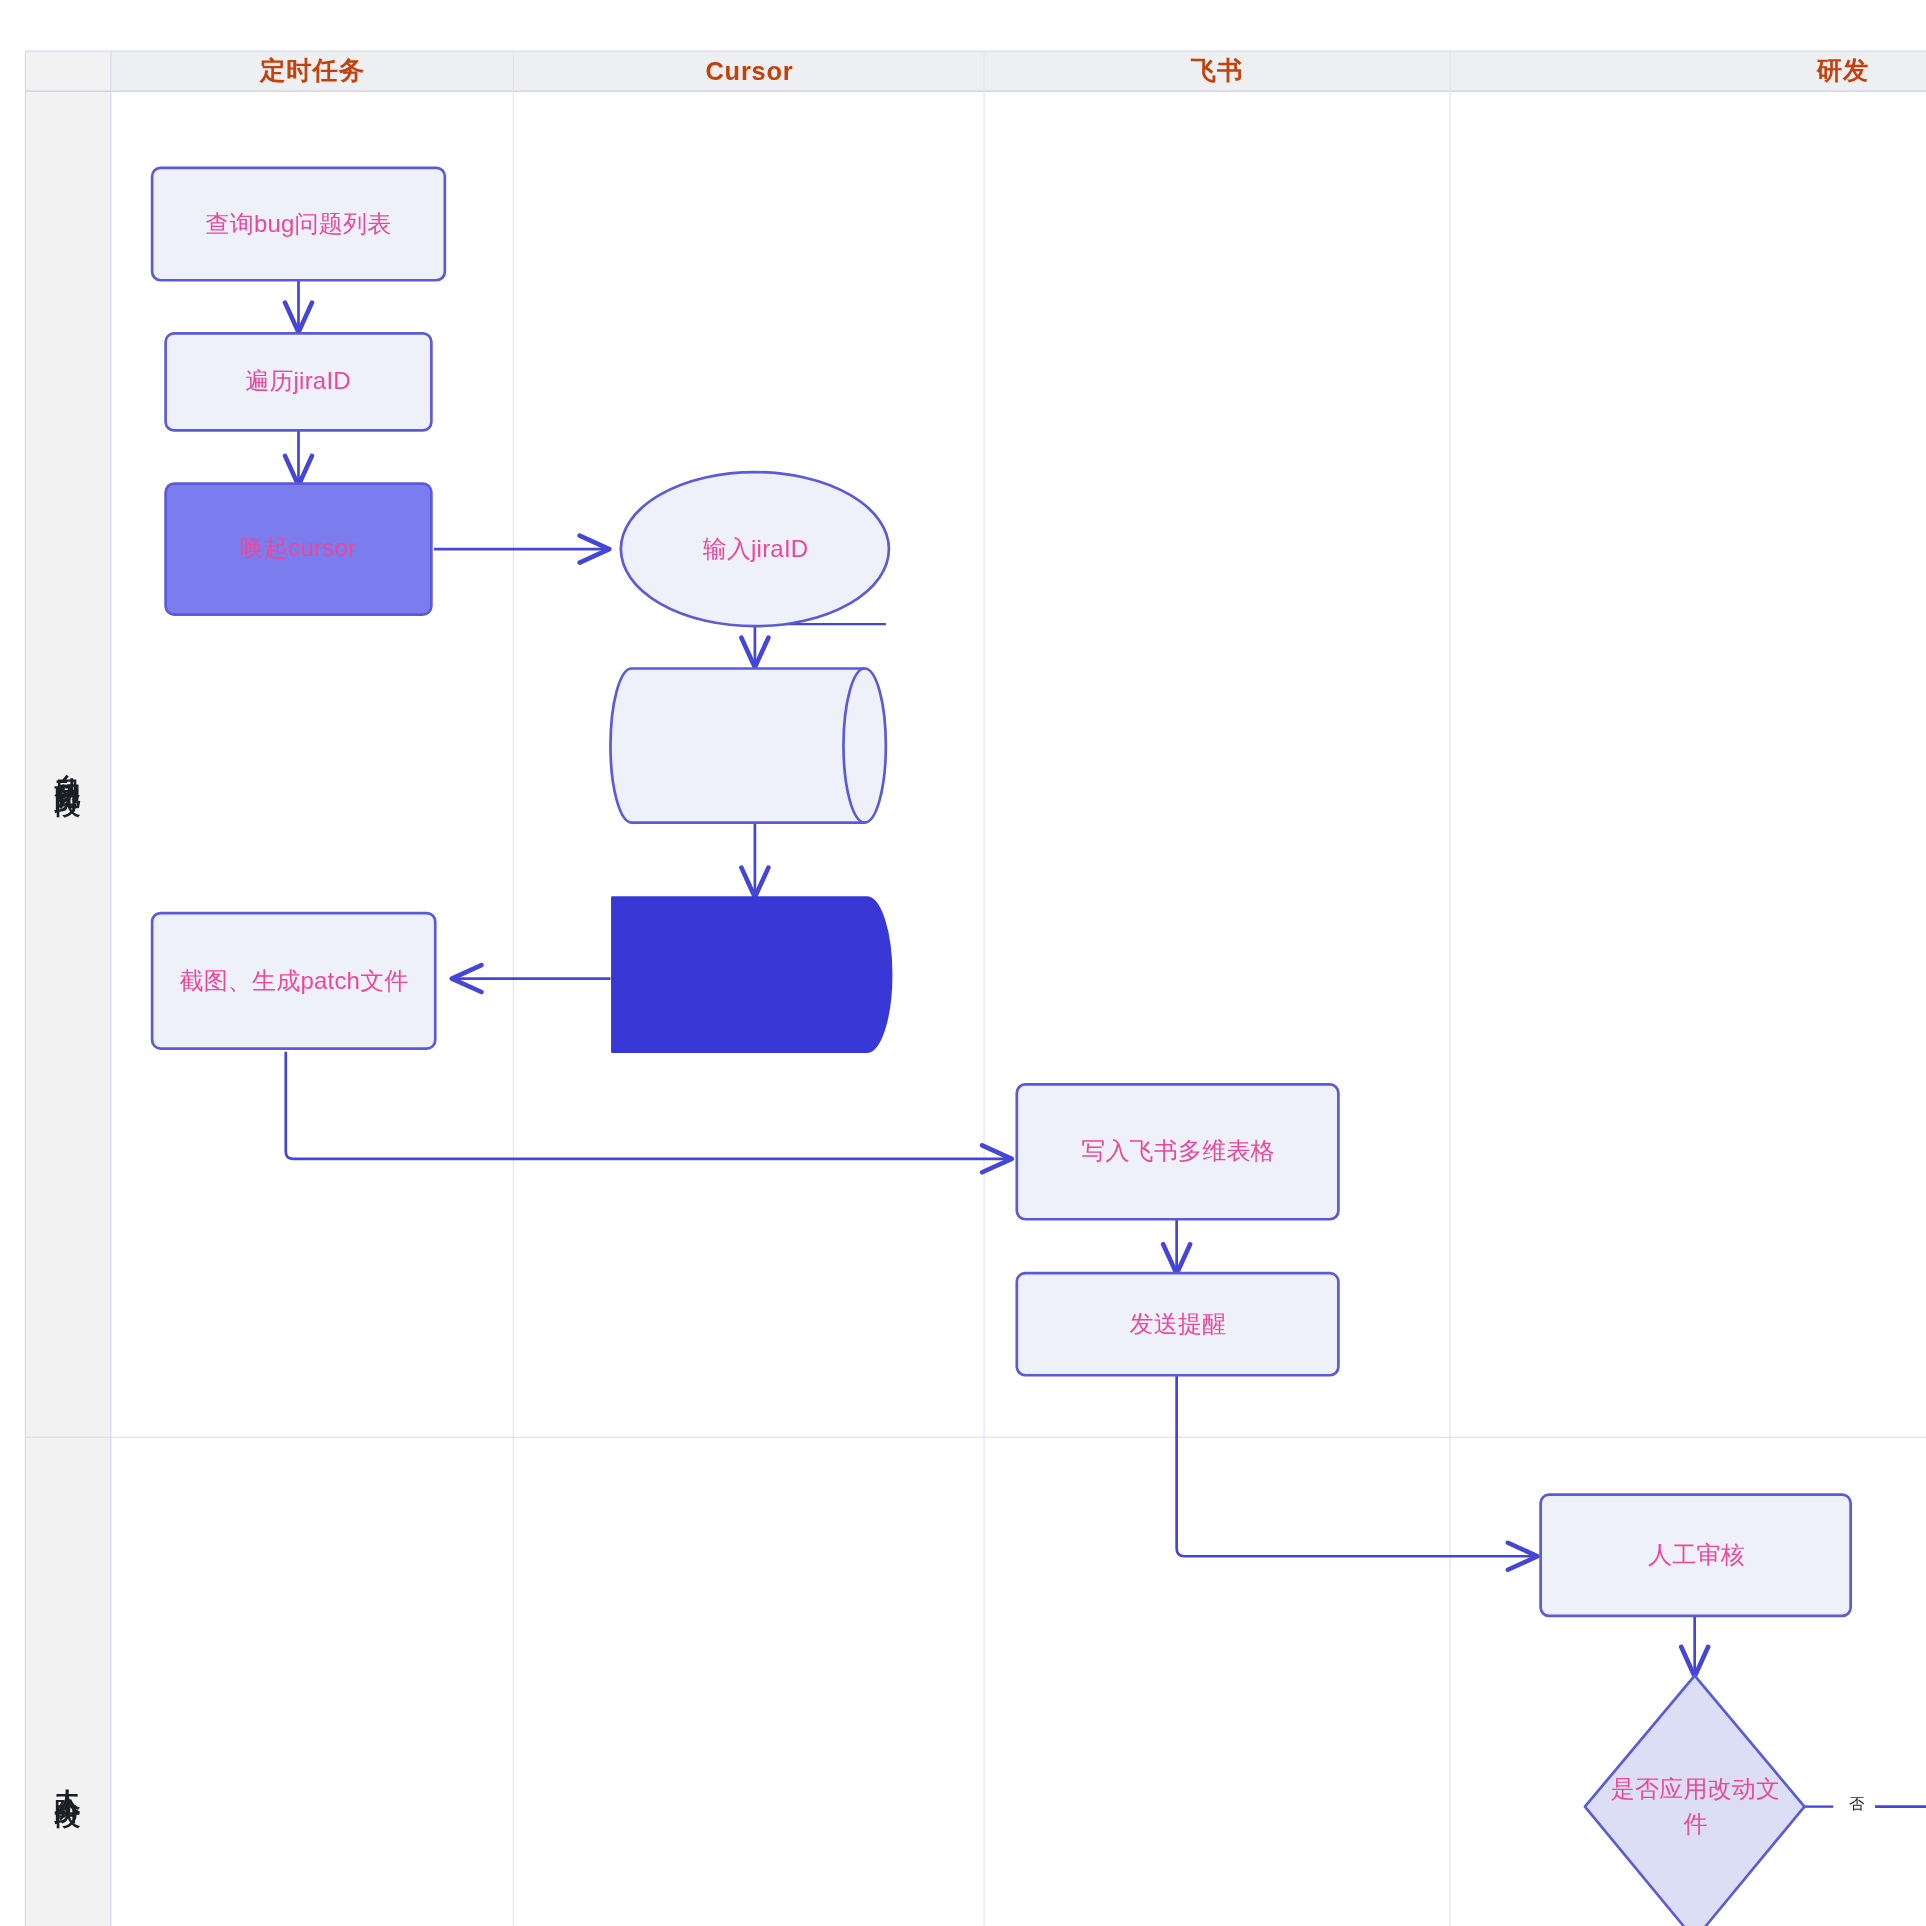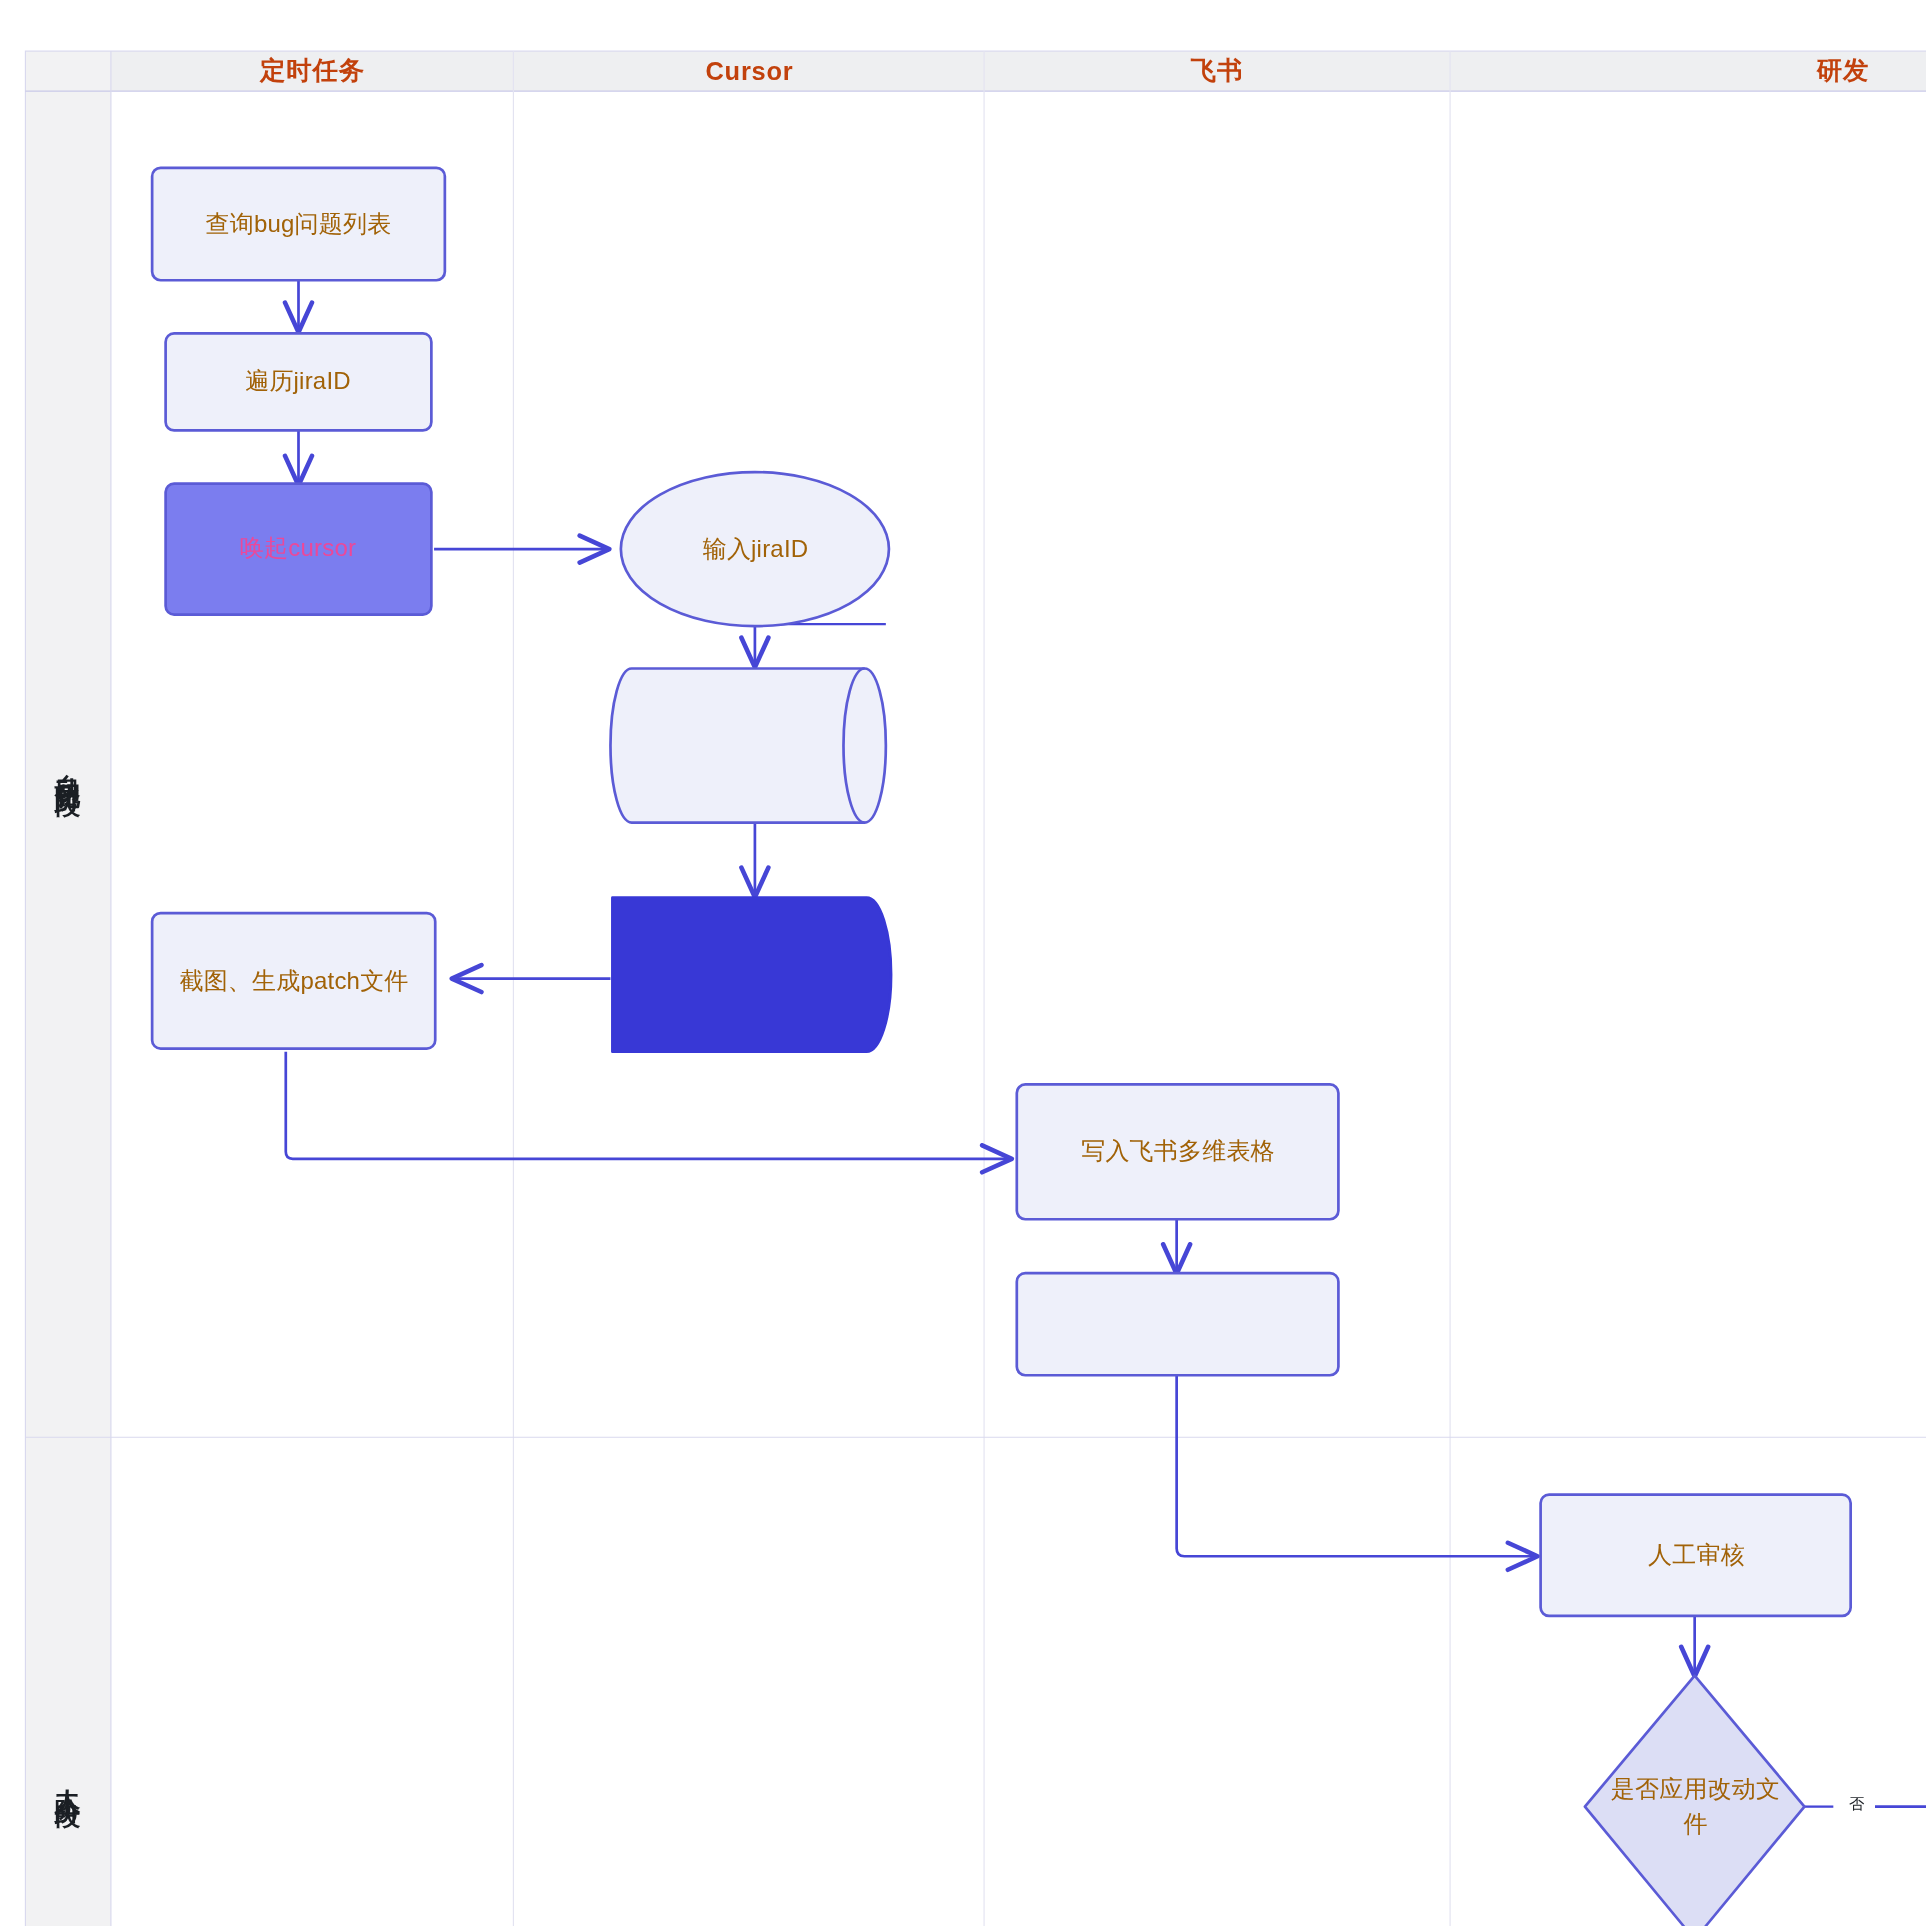"查询bug问题列表" .node-label { color: #a16207 -> #ec4899 }
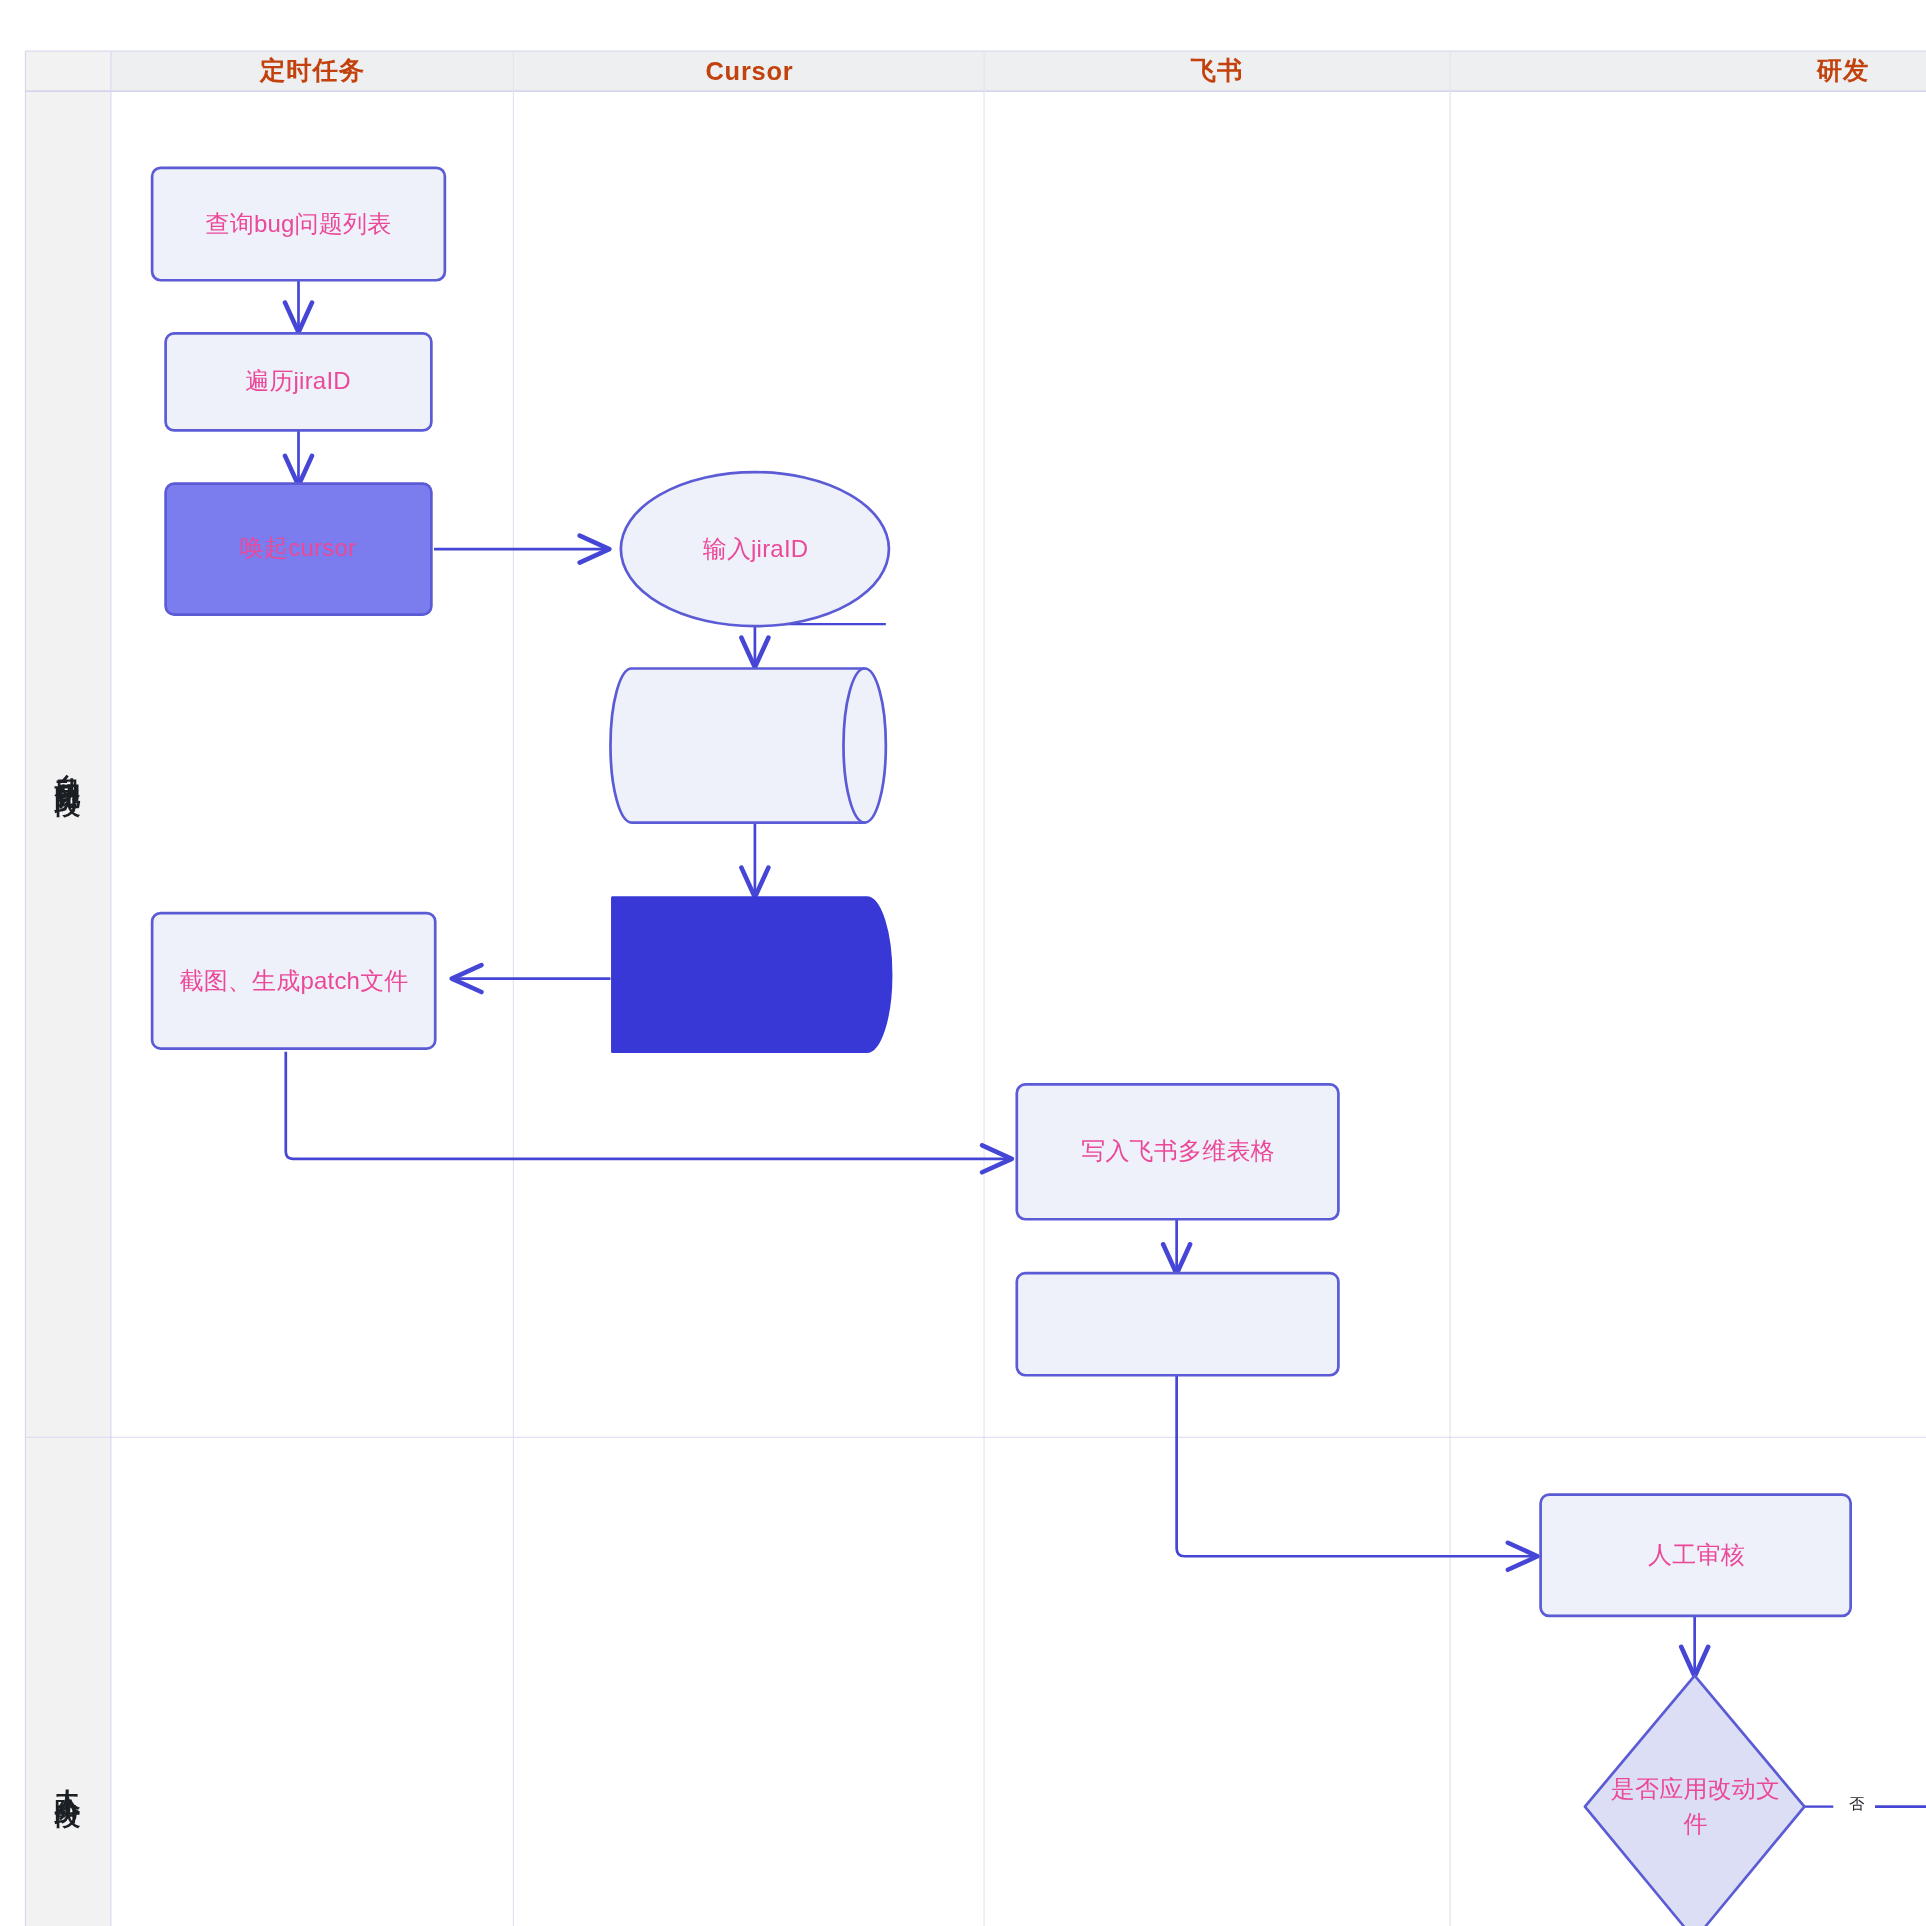"发送提醒" div.node-label { html: none -> <div>发送提醒</div> }
